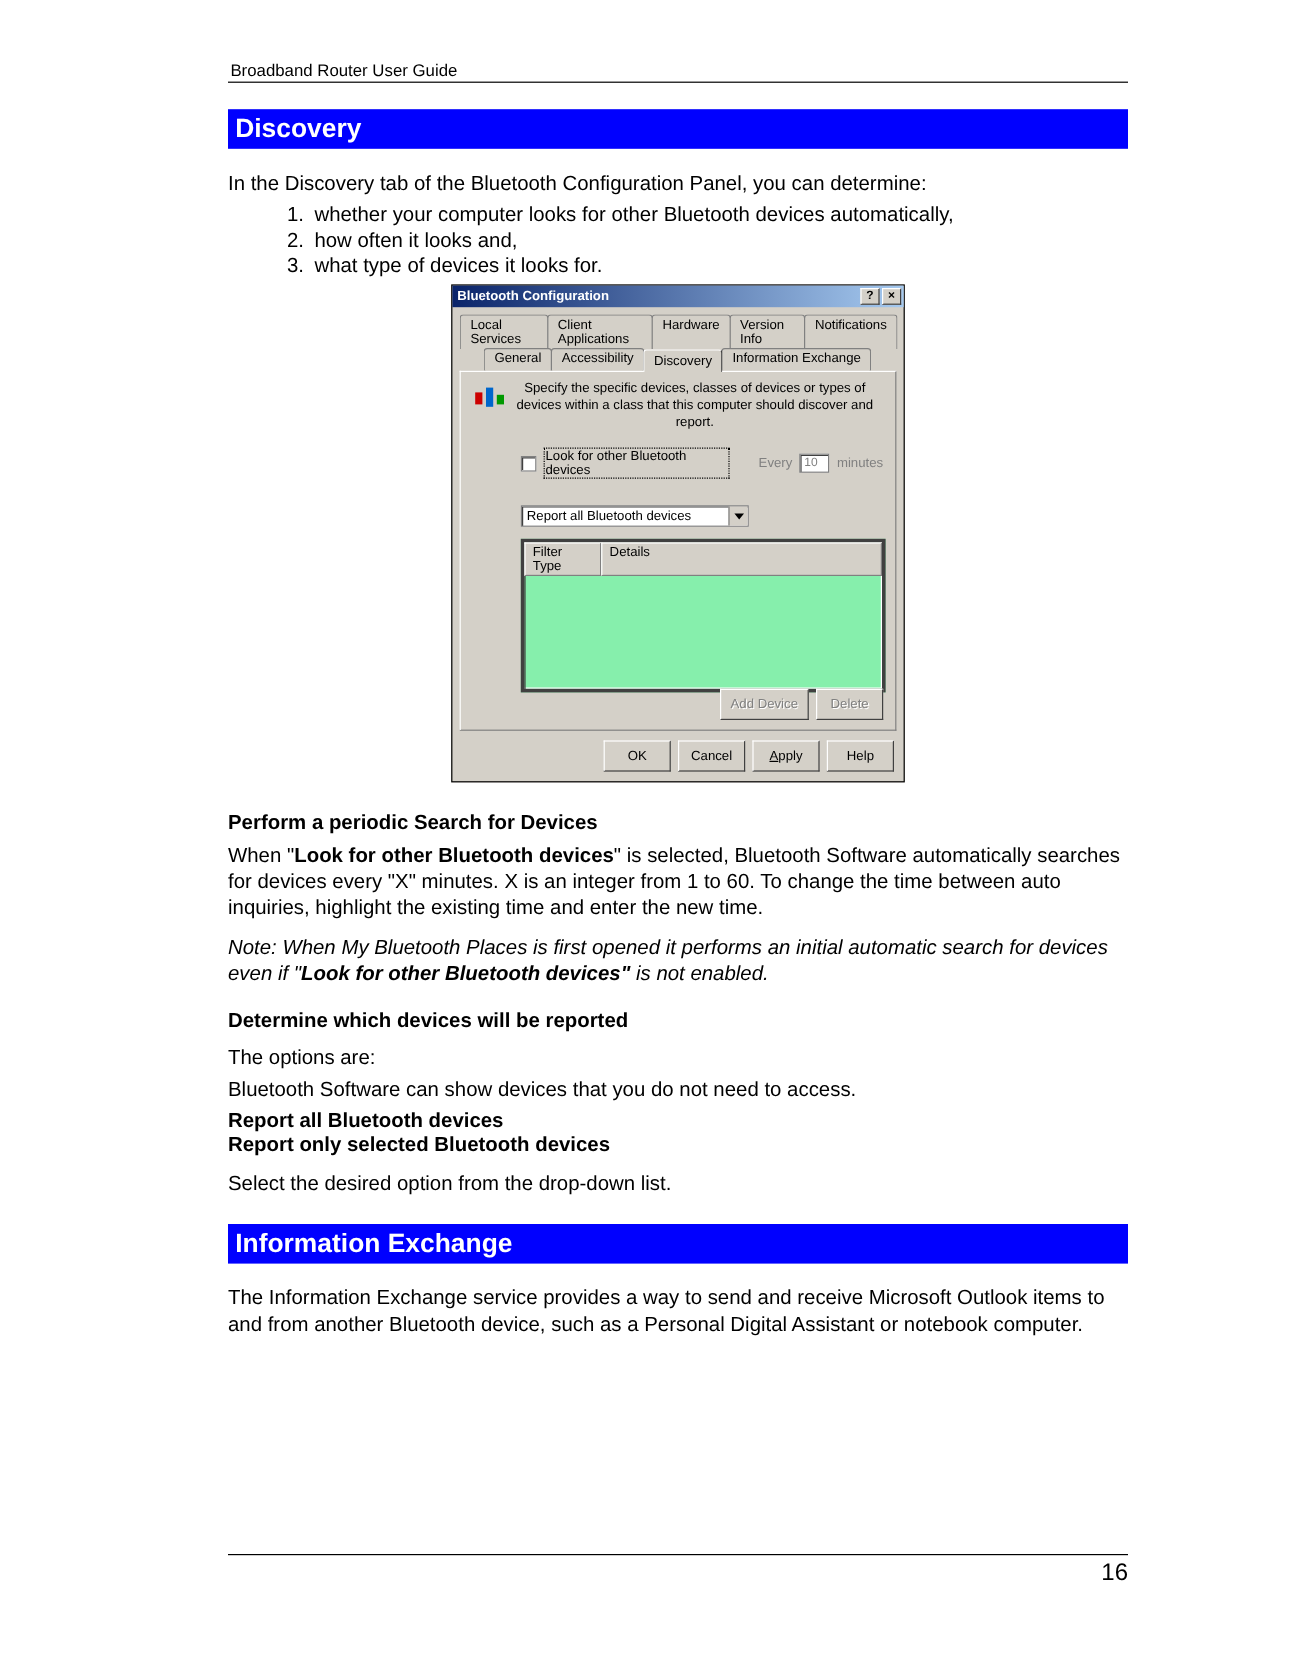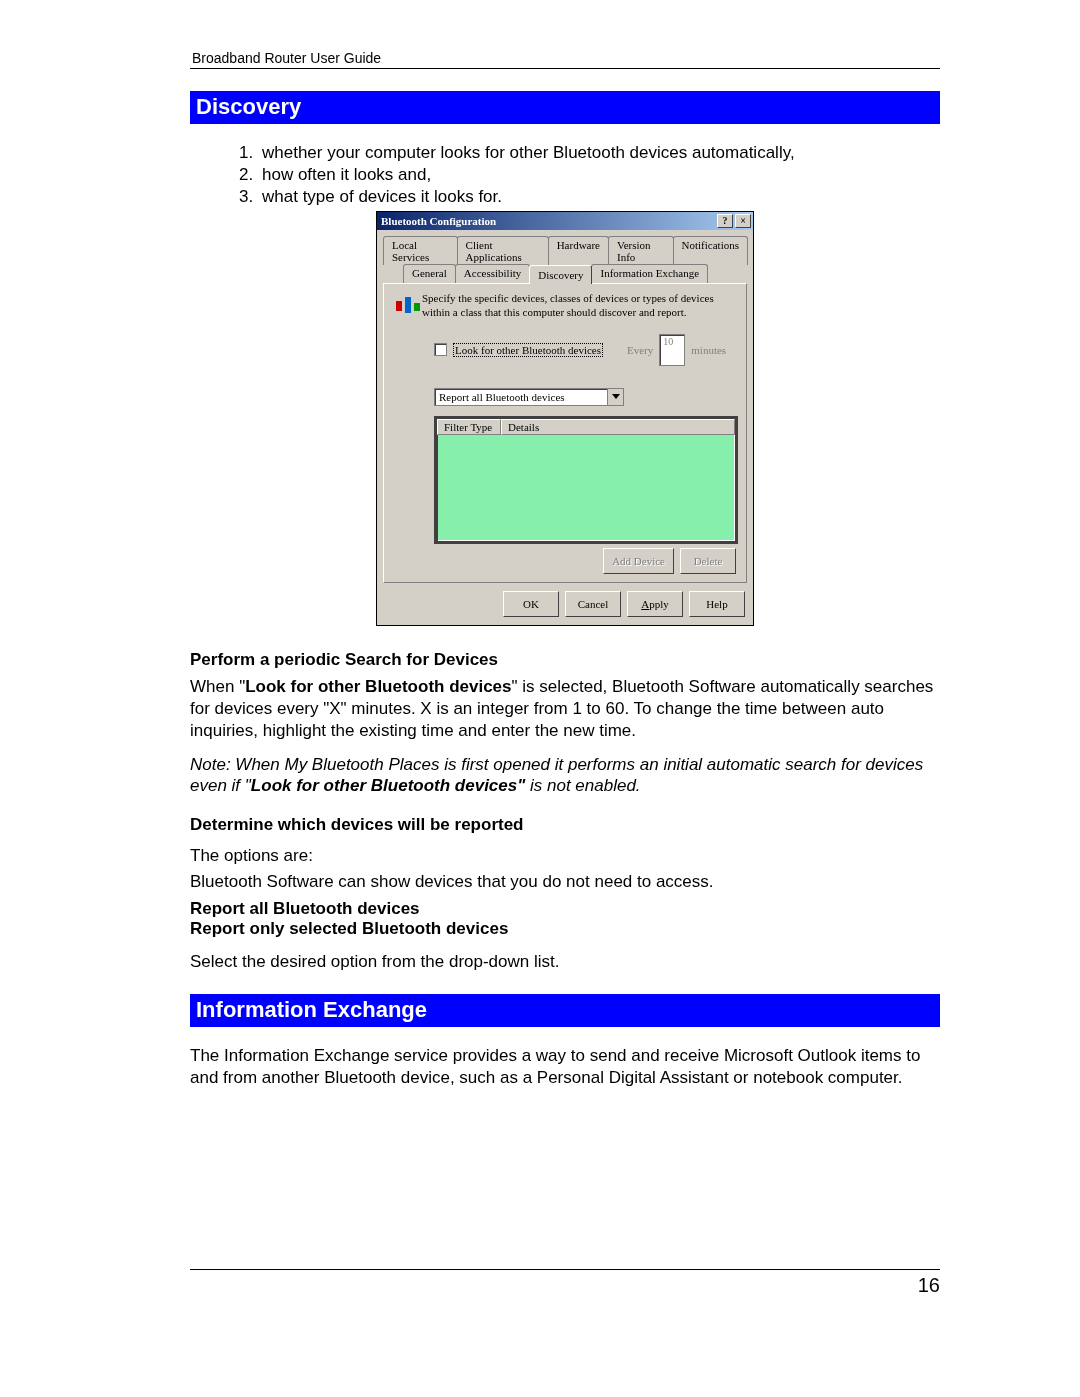"In the Discovery tab of" p.para { html: none -> <p>In the Discovery tab of the Bluetooth Configuration Panel, you can determine:</p> }
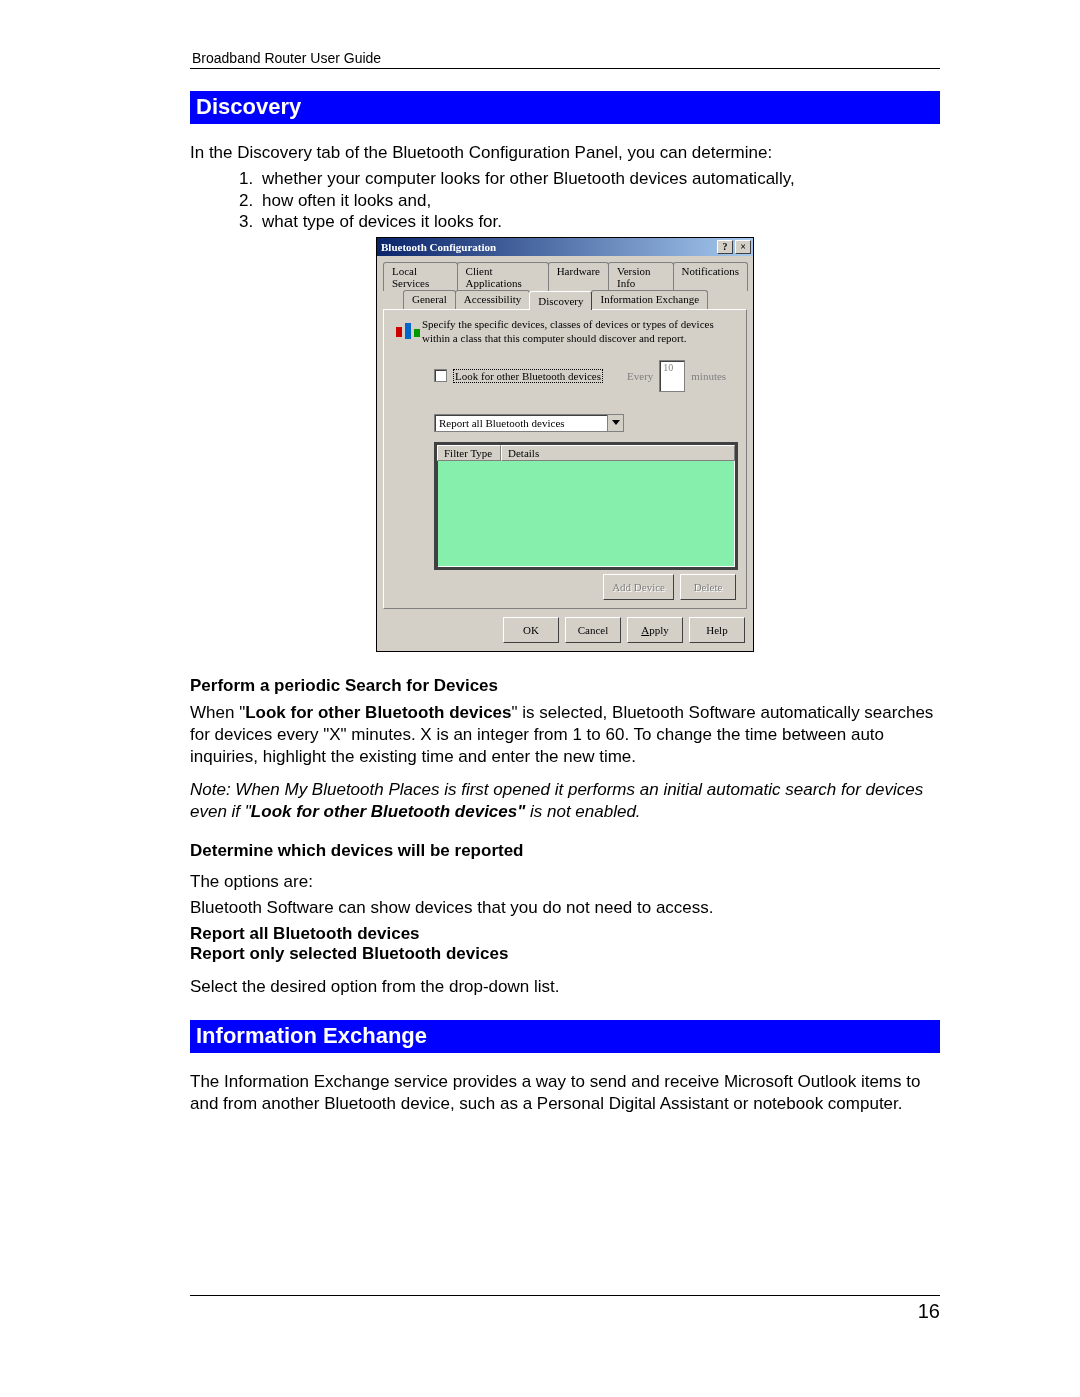"Bluetooth Configuration" .dialog { font-family: Liberation Serif, serif -> Liberation Sans, sans-serif }
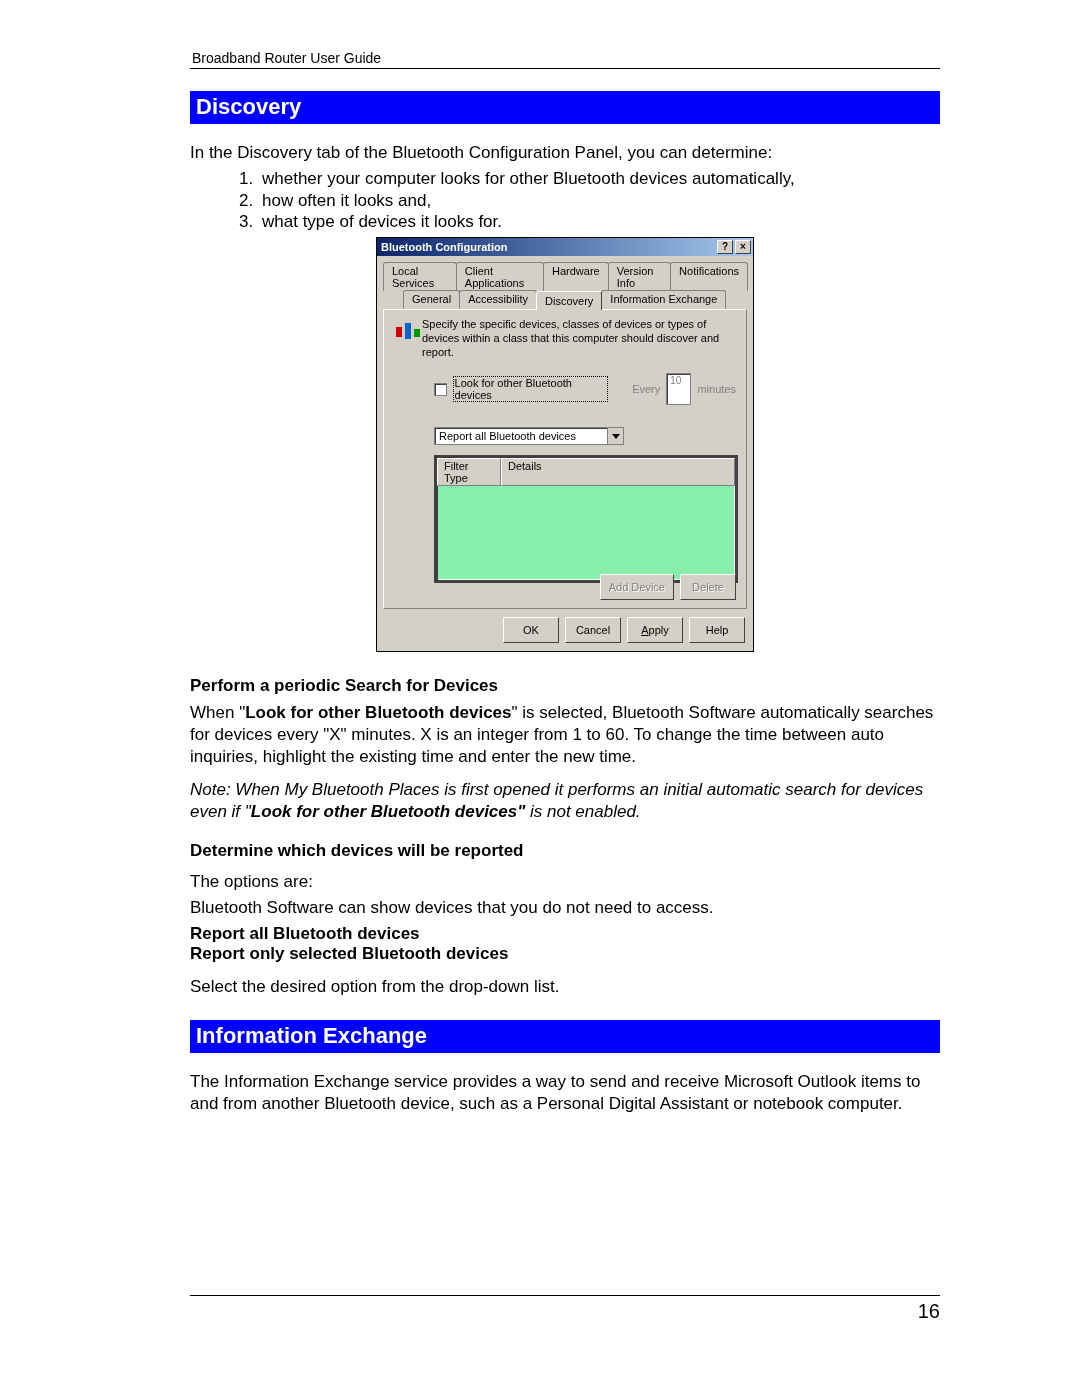"Specify the specific devices, classes" .panel-top { text-align: none -> center }
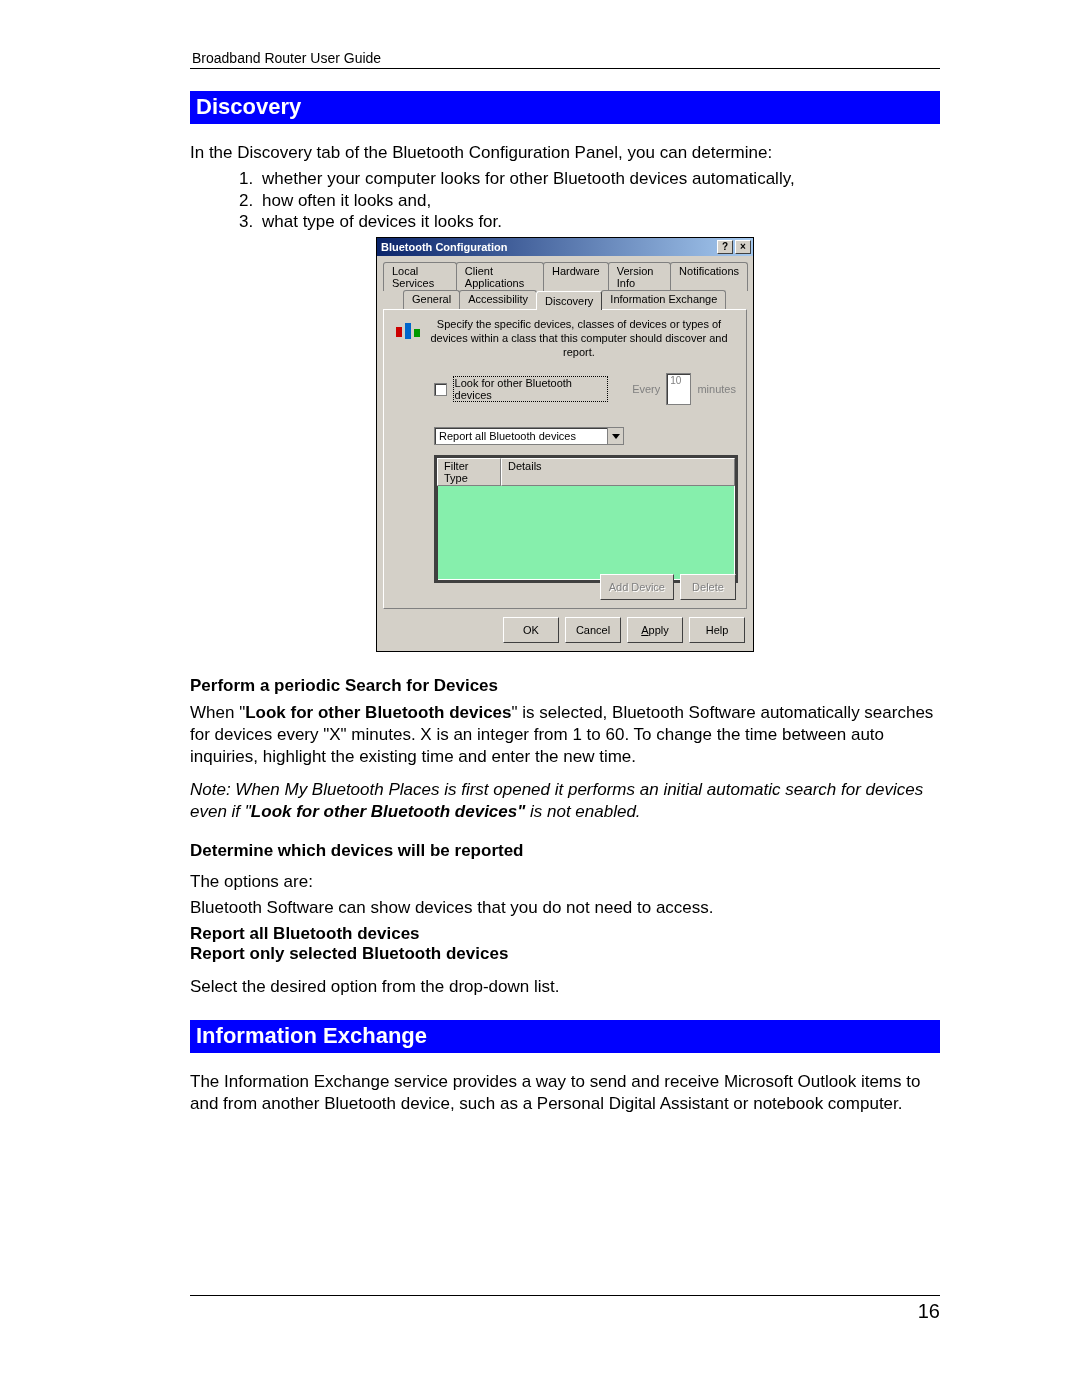"10" .spin { height: 32px -> 16px }
